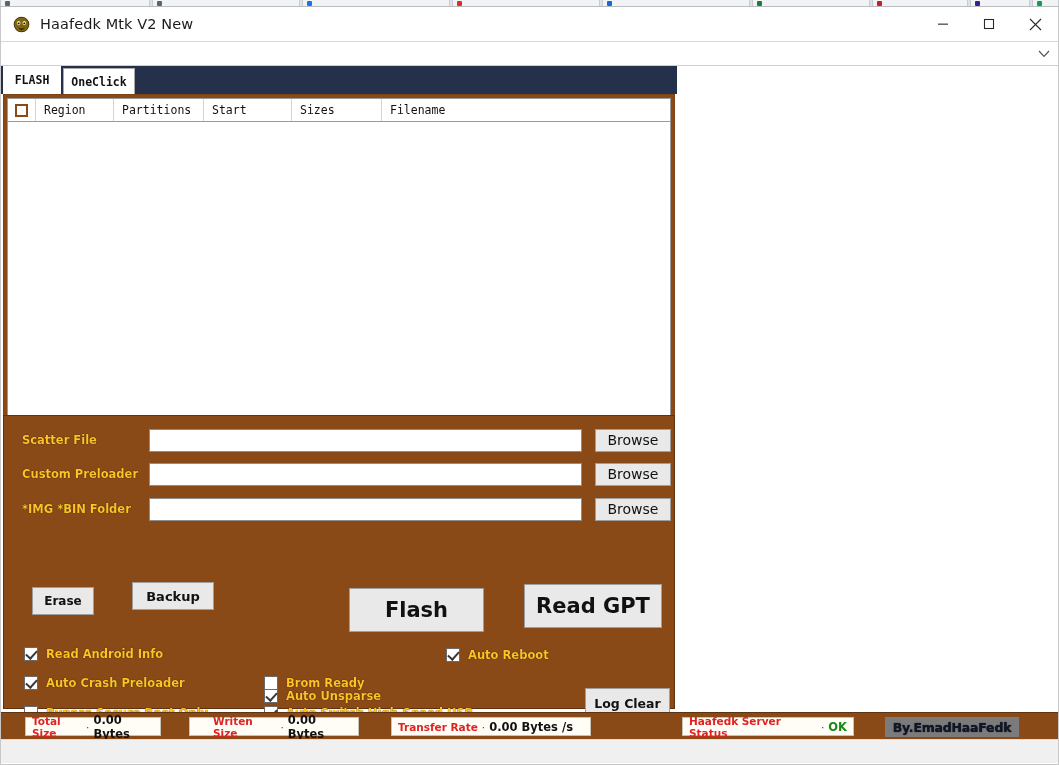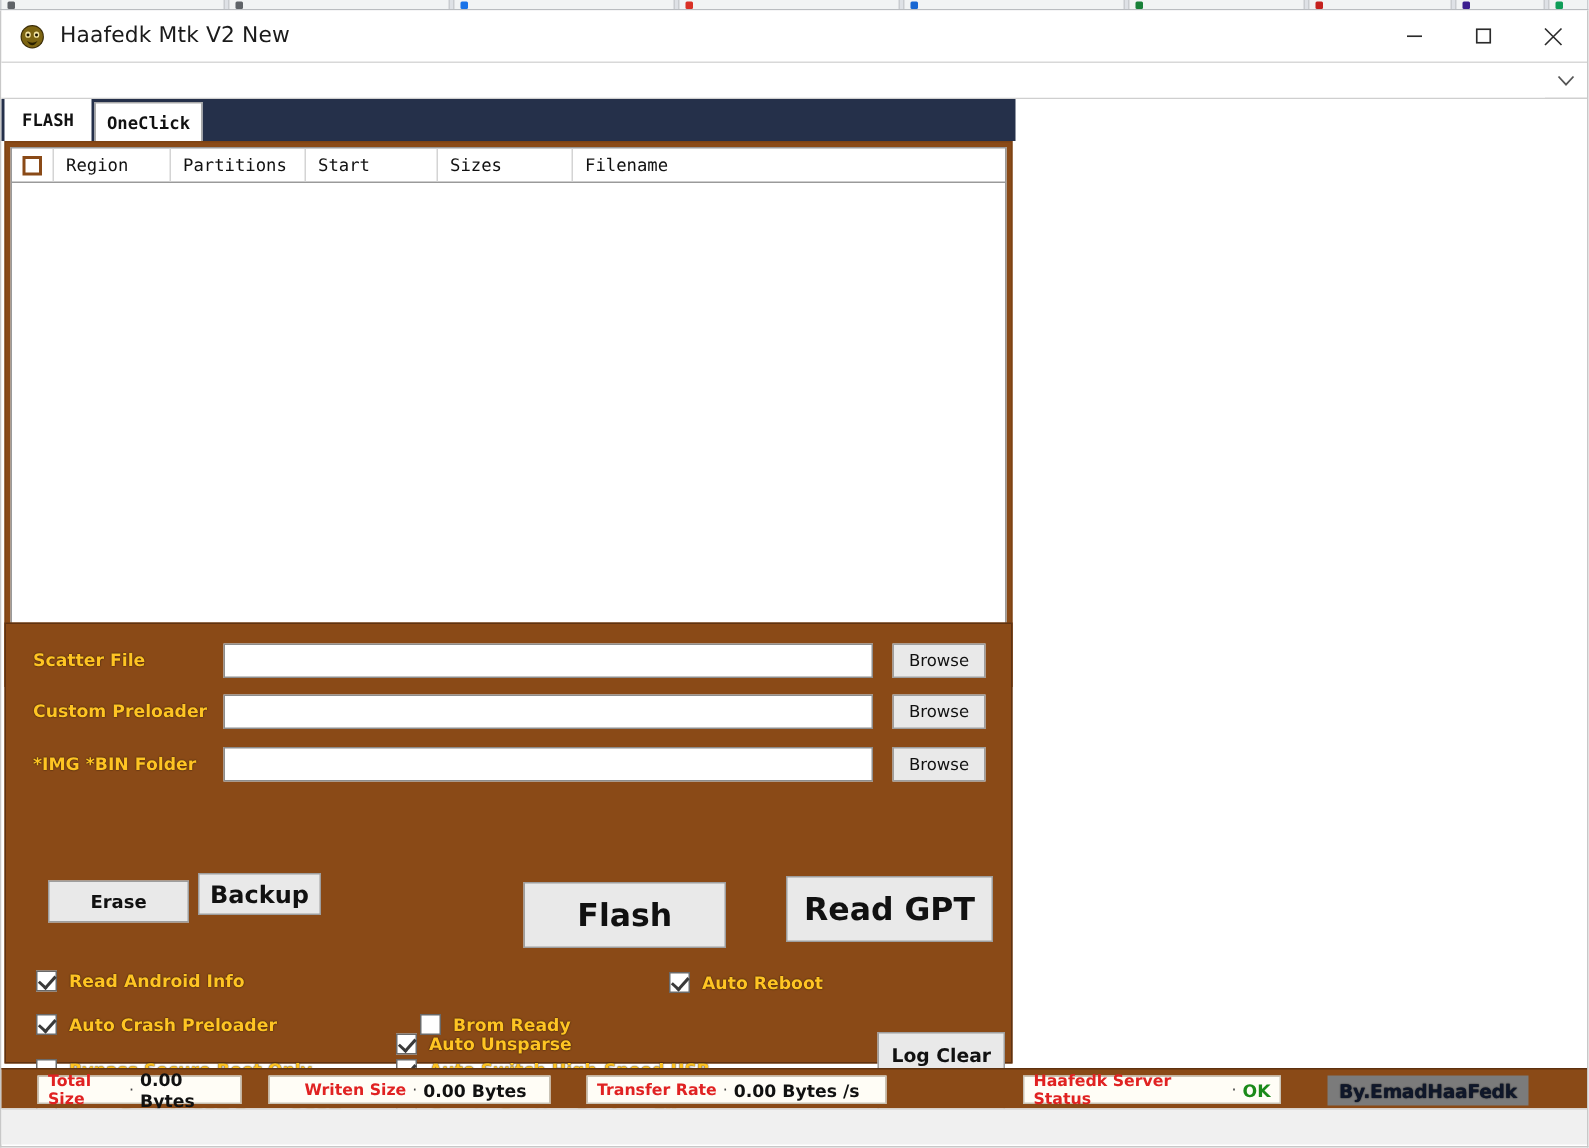"Browse" .btn-browse { font-size: 11px -> 14px; width: 62px -> 76px }
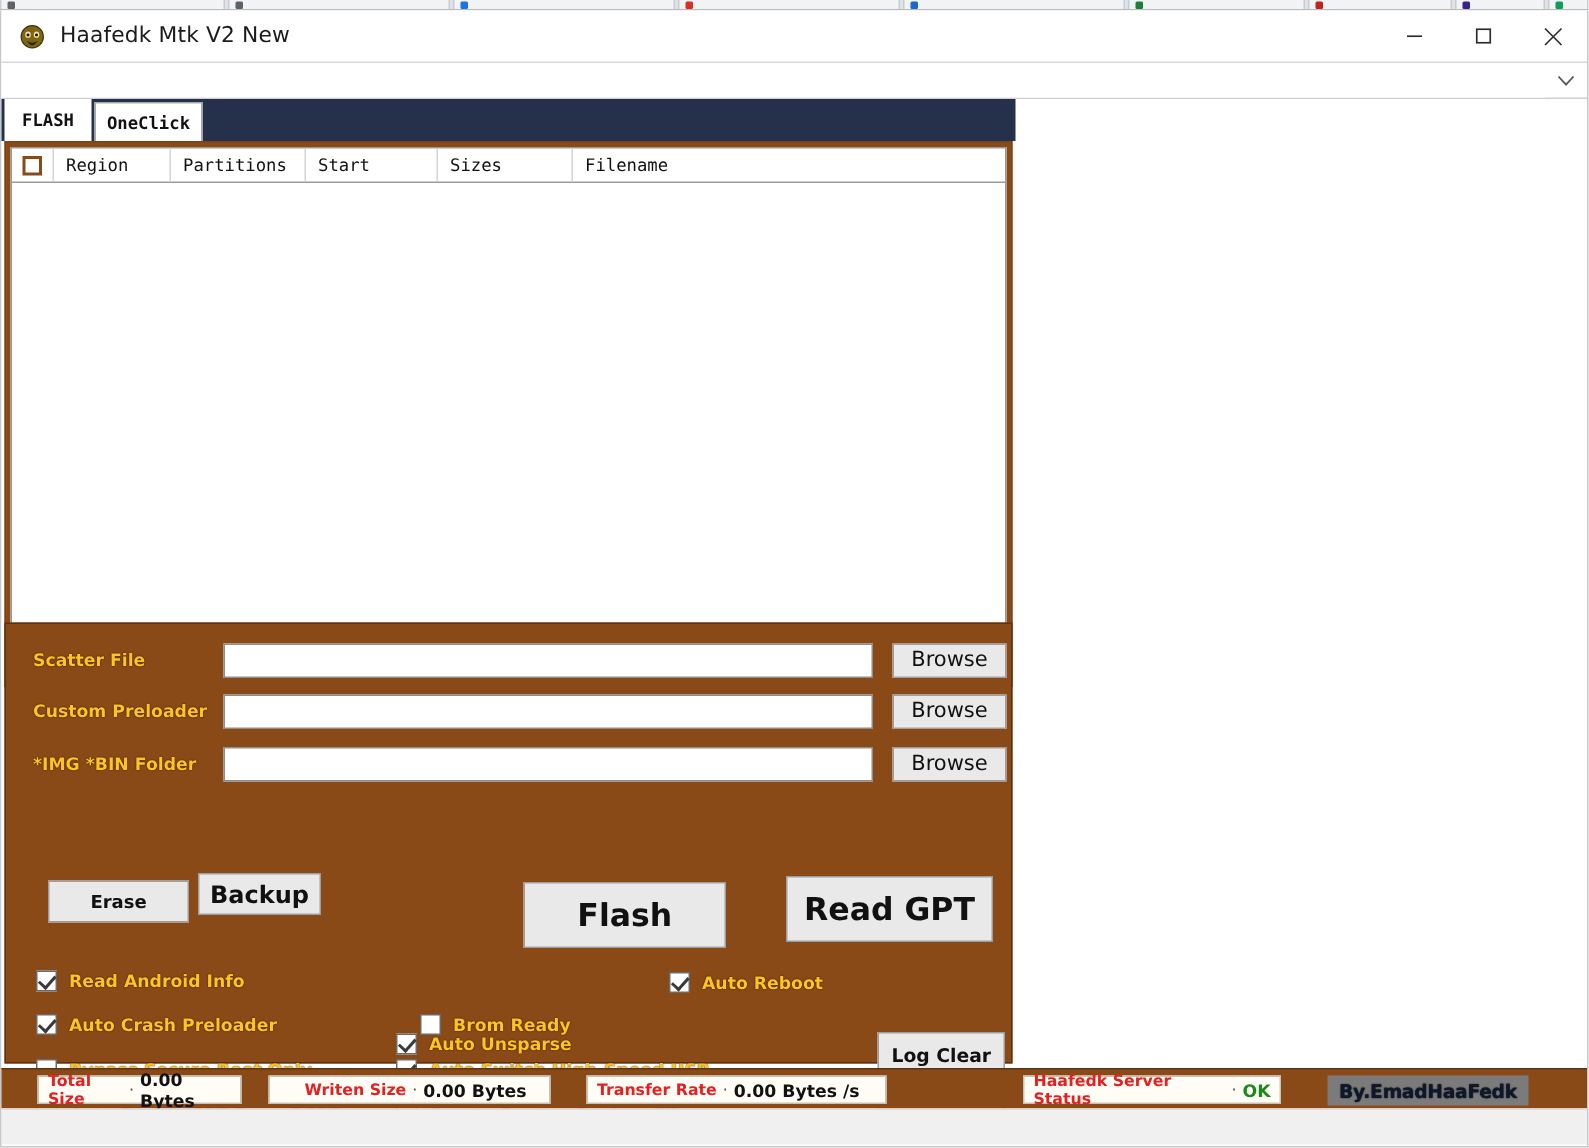"Erase" .btn-erase { width: 94px -> 62px }
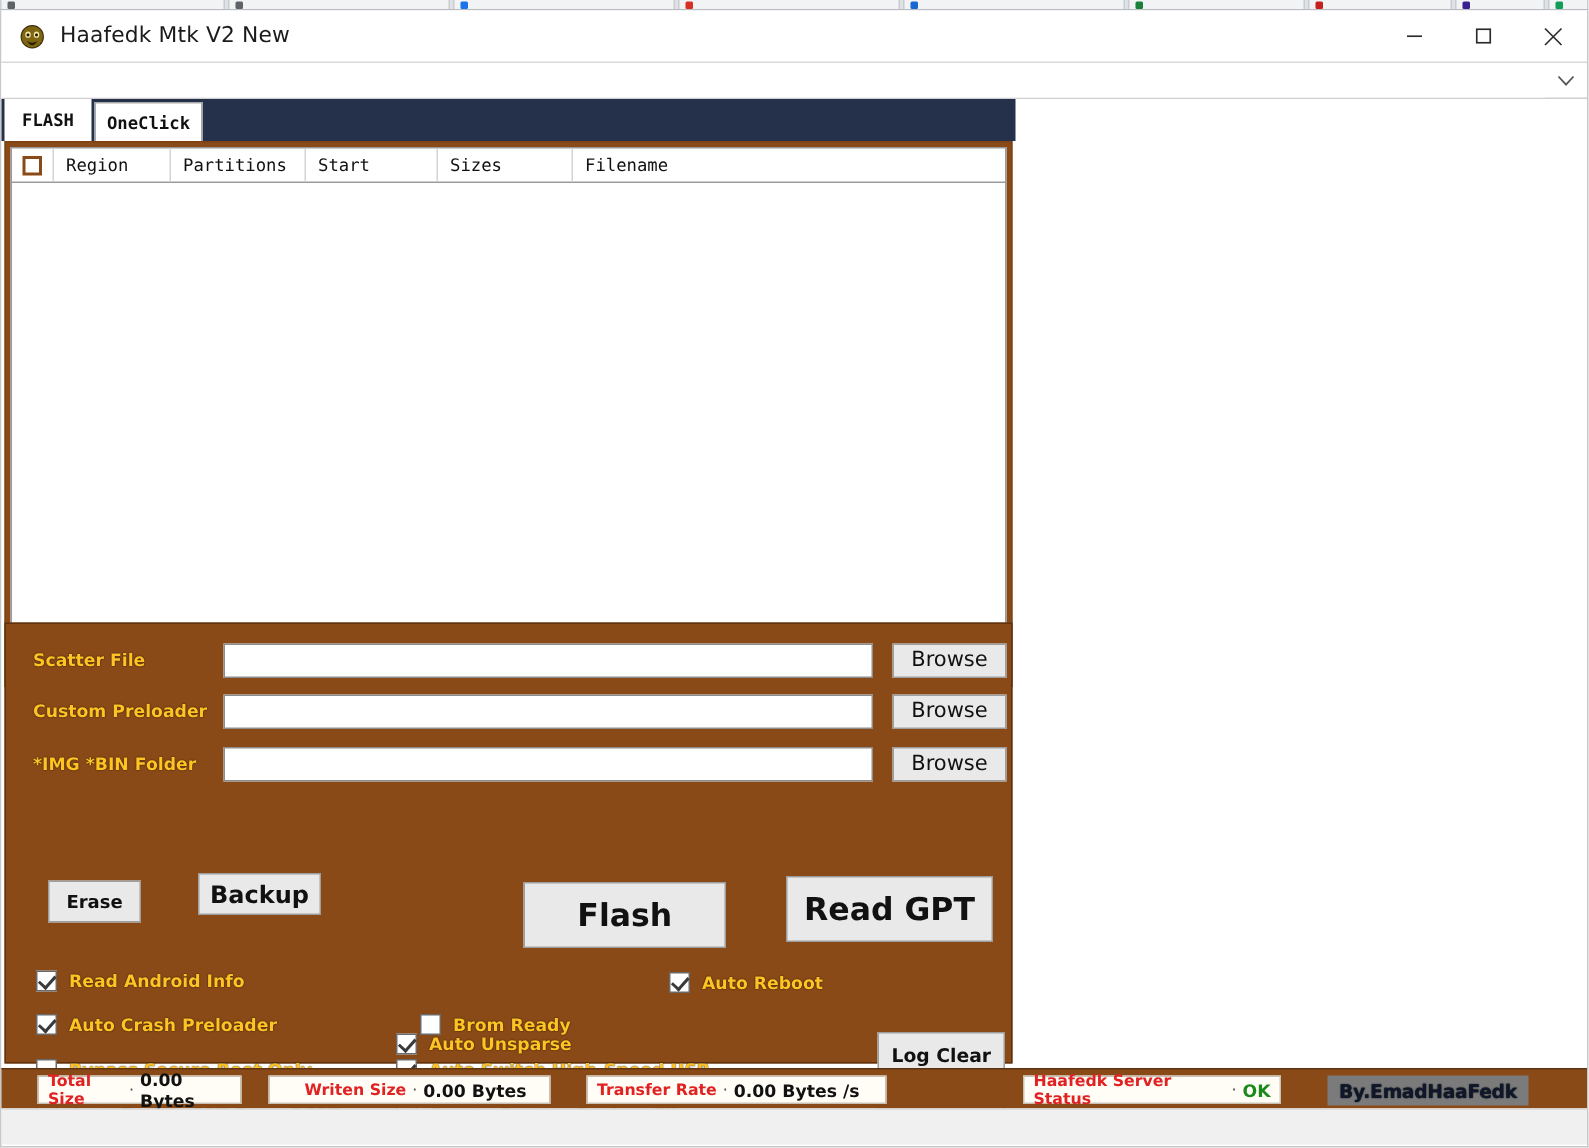"Backup" .btn-backup { font-size: 16px -> 13px }
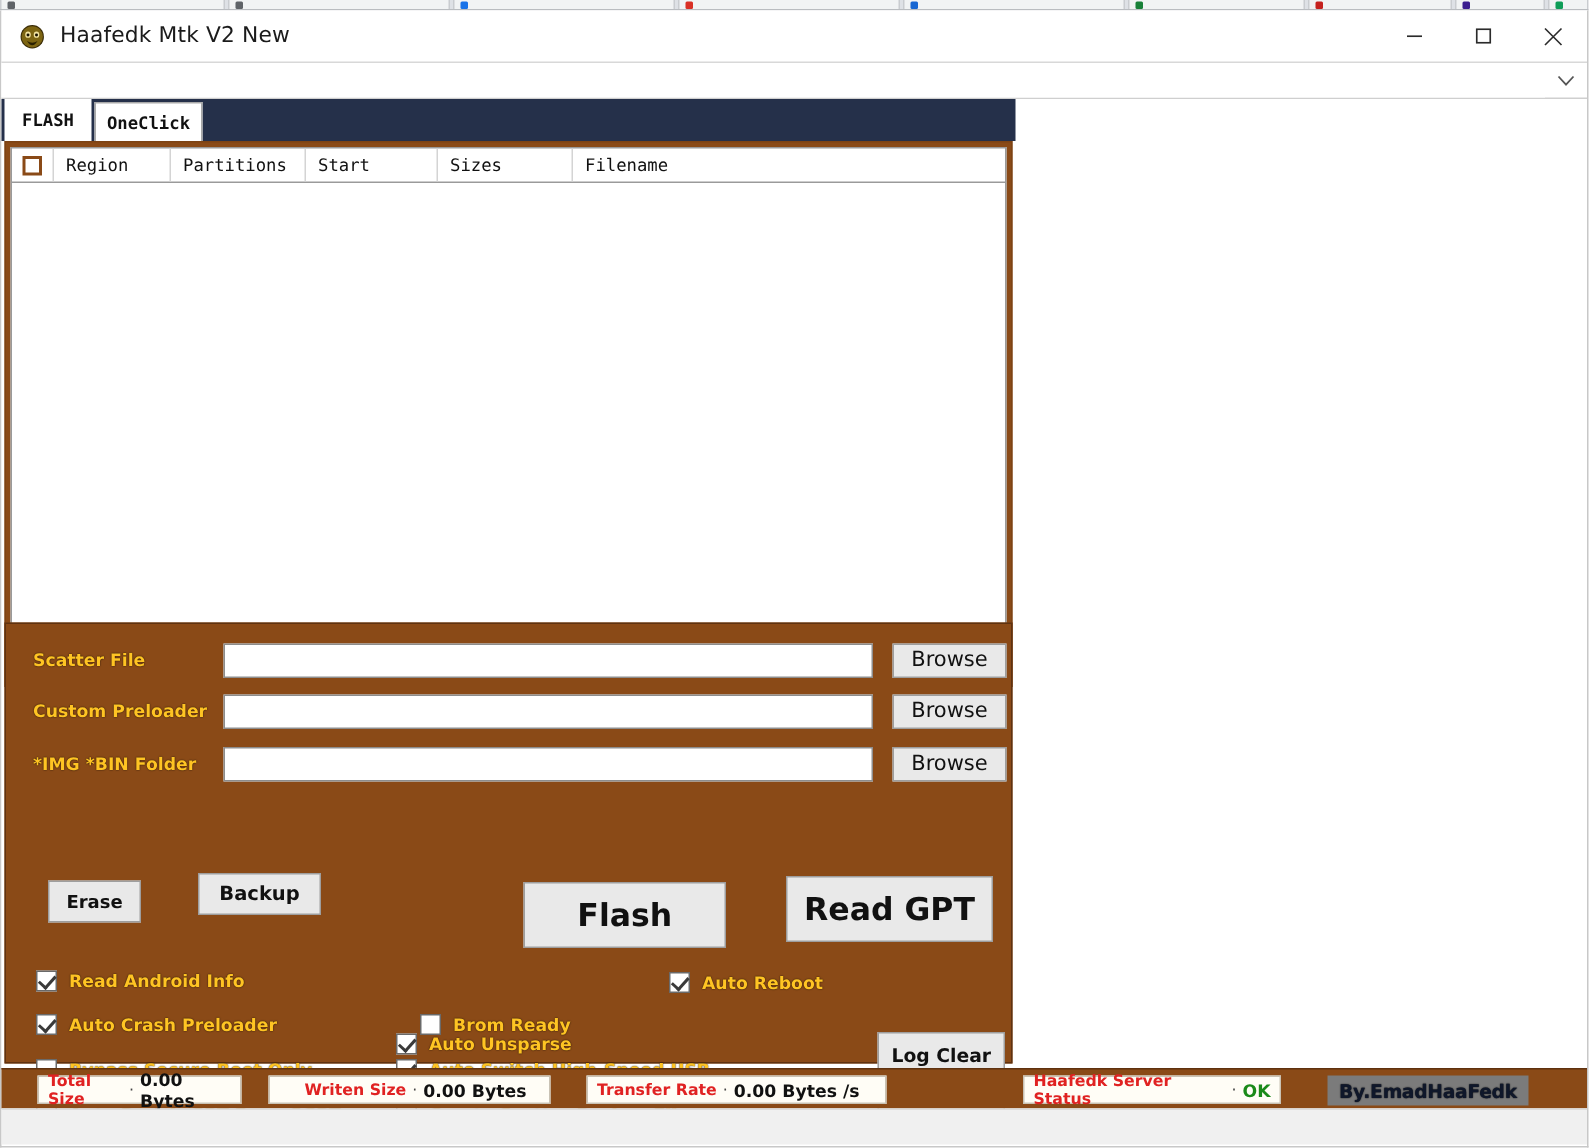"Brom Ready" div.chk { left: 276px -> 260px }
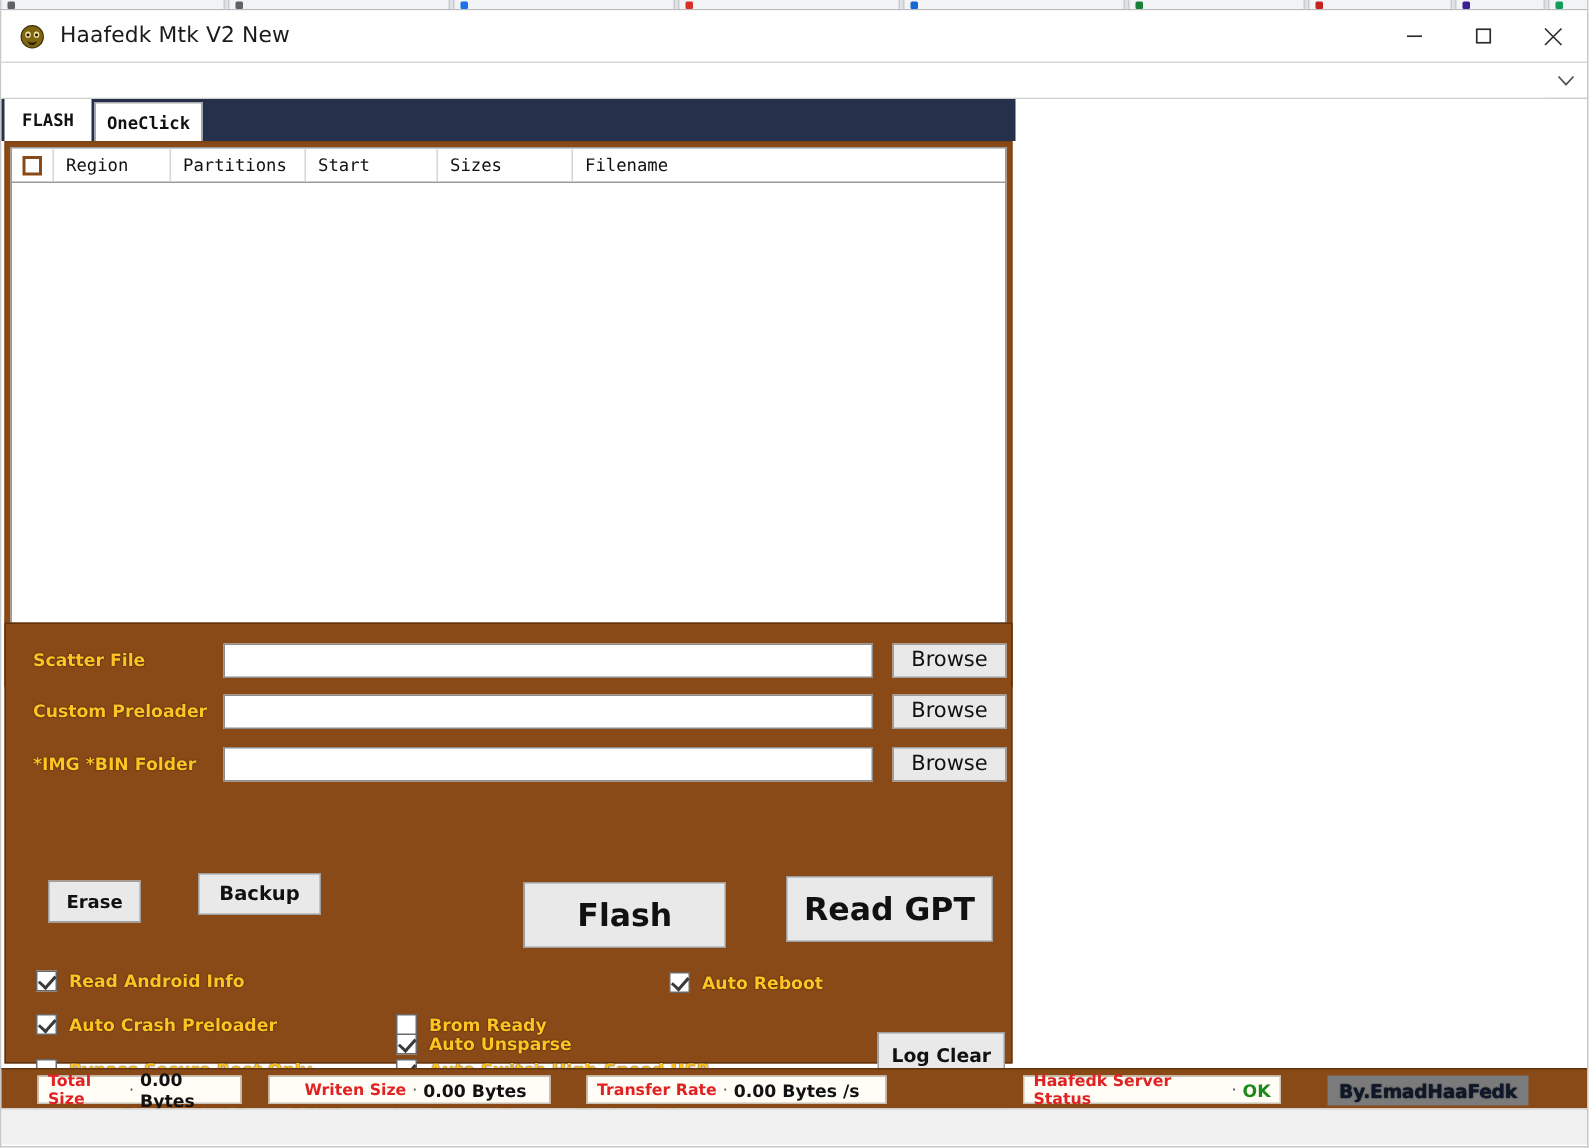"Writen Size" div.sb-item { left: 178px -> 188px; width: 188px -> 170px }
